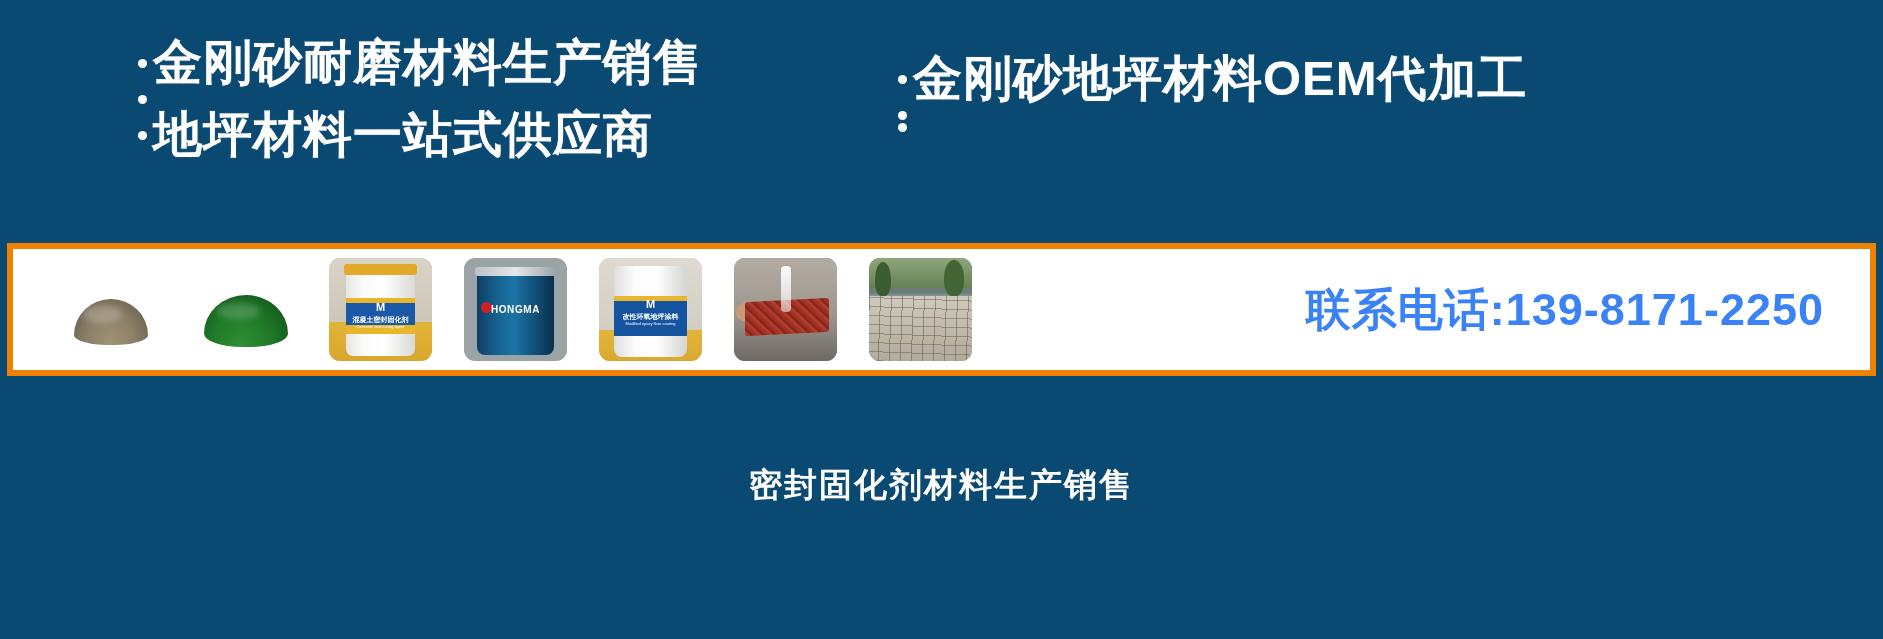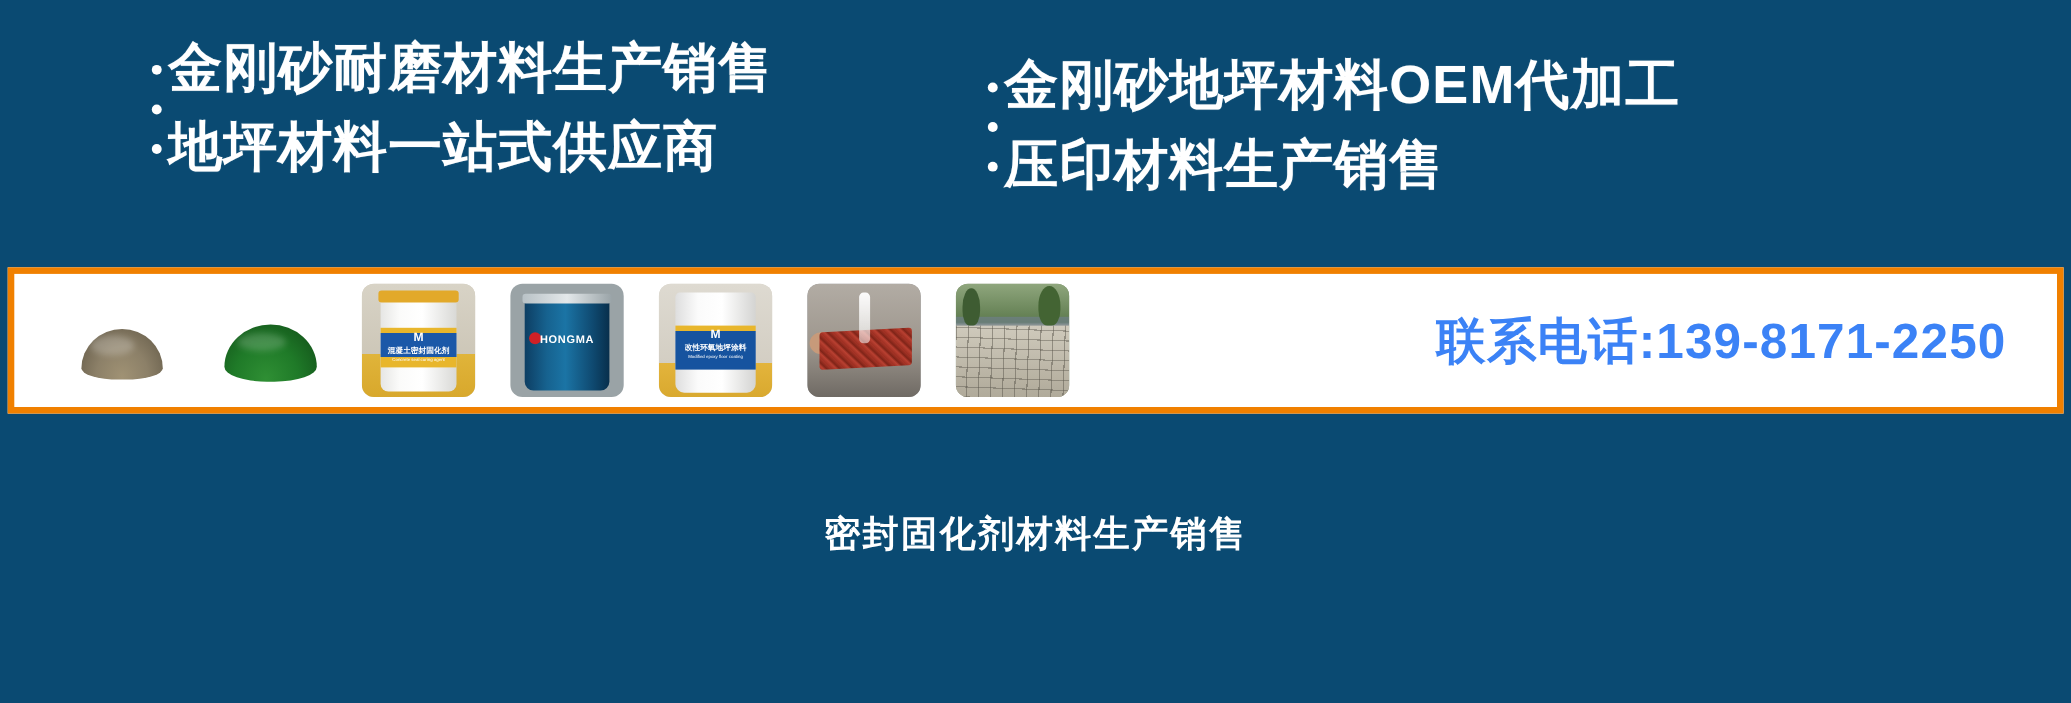"压印材料生产销售" span { html: <span>压印材料生产销售</span> -> none }
